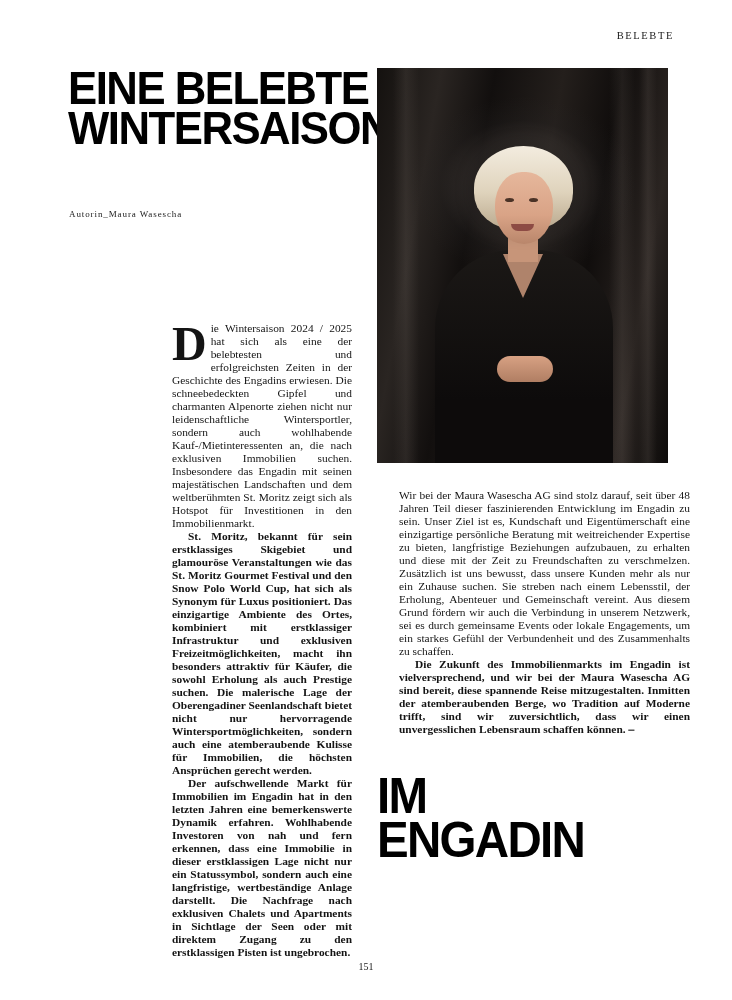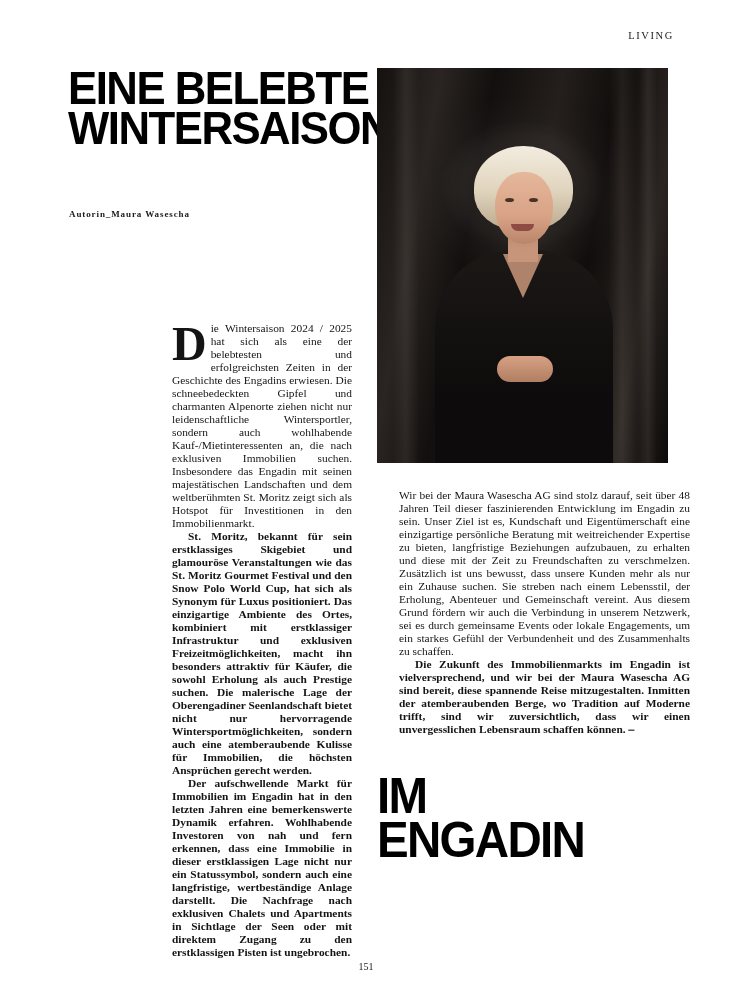"LIVING" div.running-head { text: LIVING -> BELEBTE }
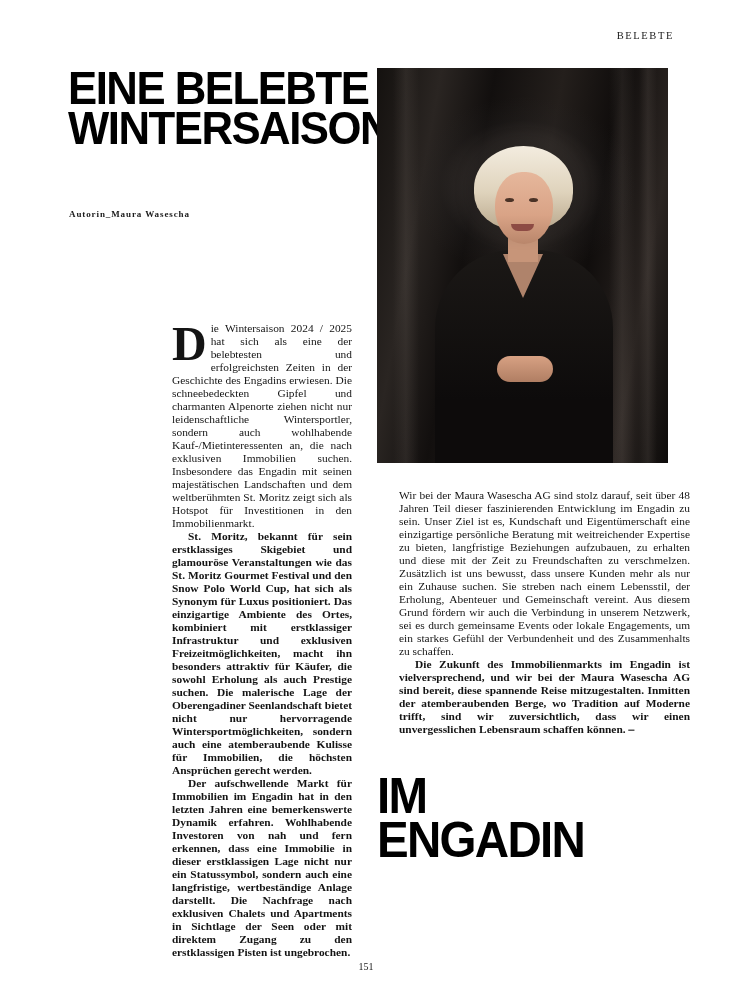"Autorin_Maura Wasescha" .byline { font-weight: bold -> none }
